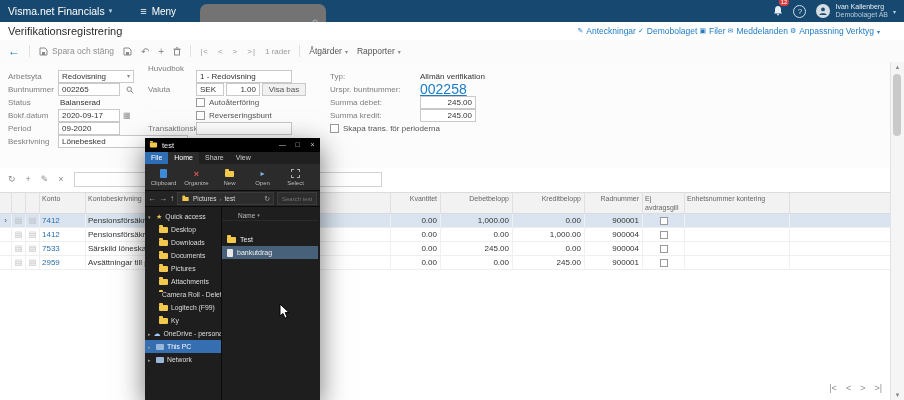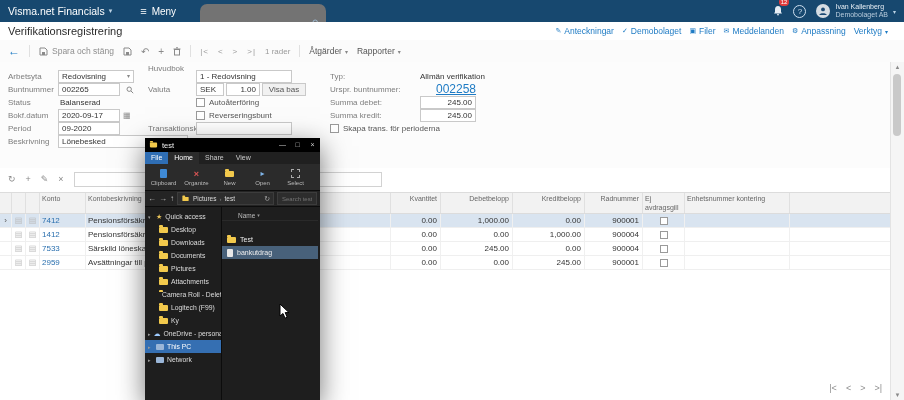"Anteckningar" .plinks { gap: 8px -> 2px; margin-right: 16px -> 24px }
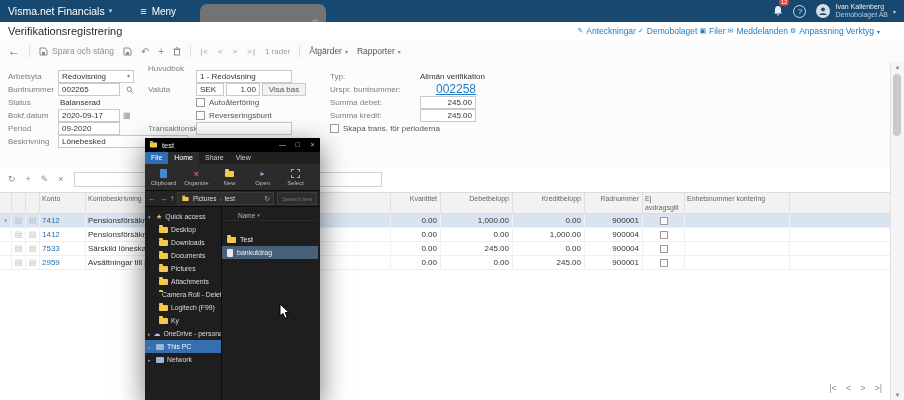"002258" .f-link { font-size: 12px -> 14px; margin-left: 16px -> none }
